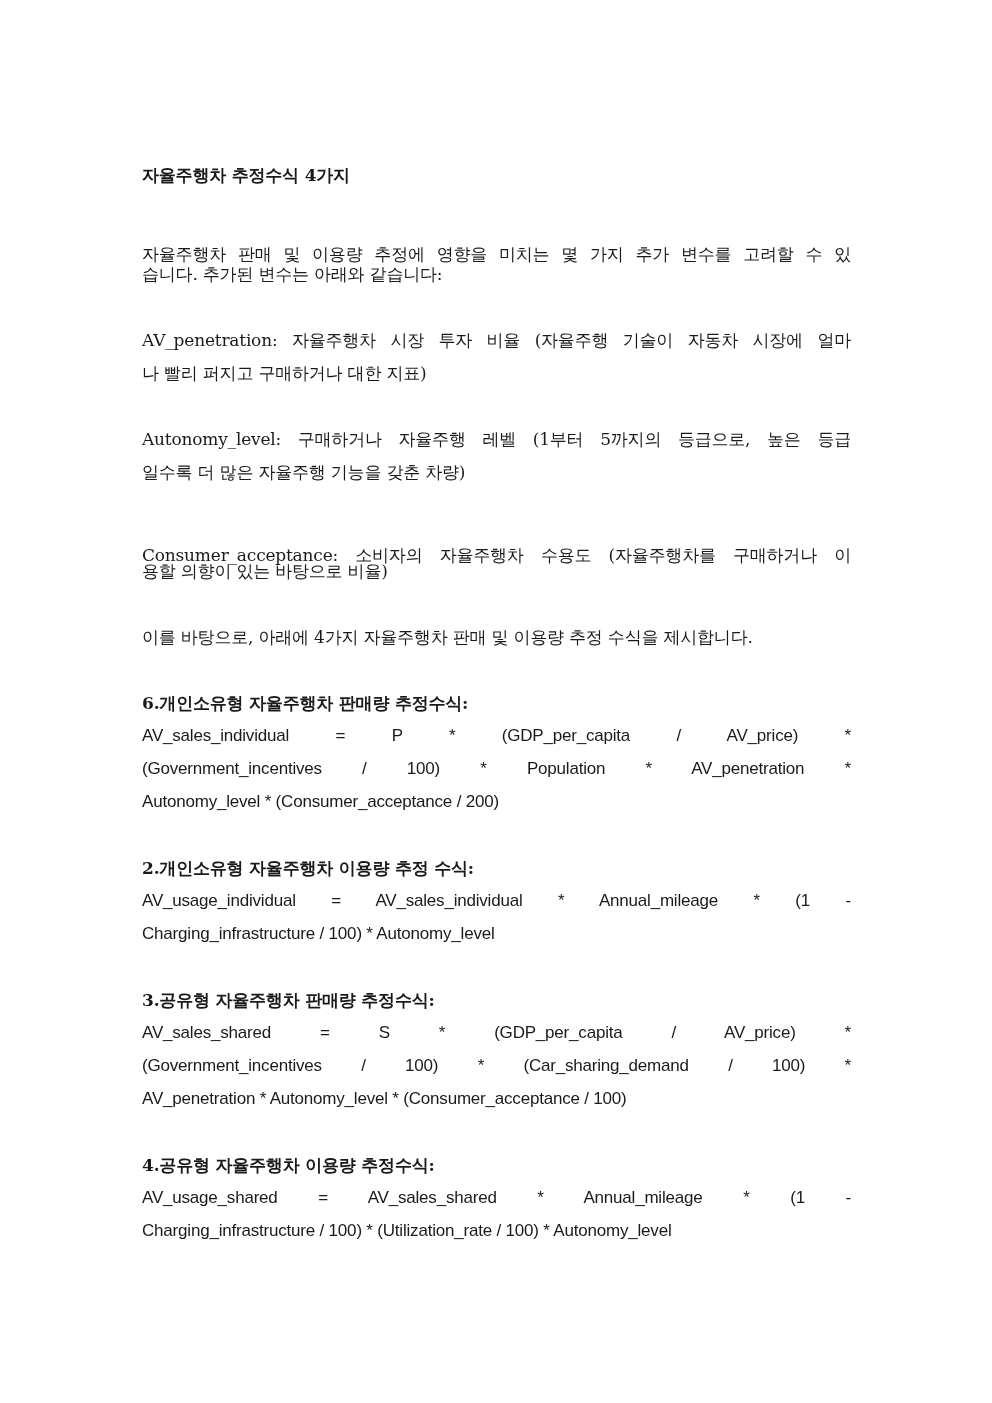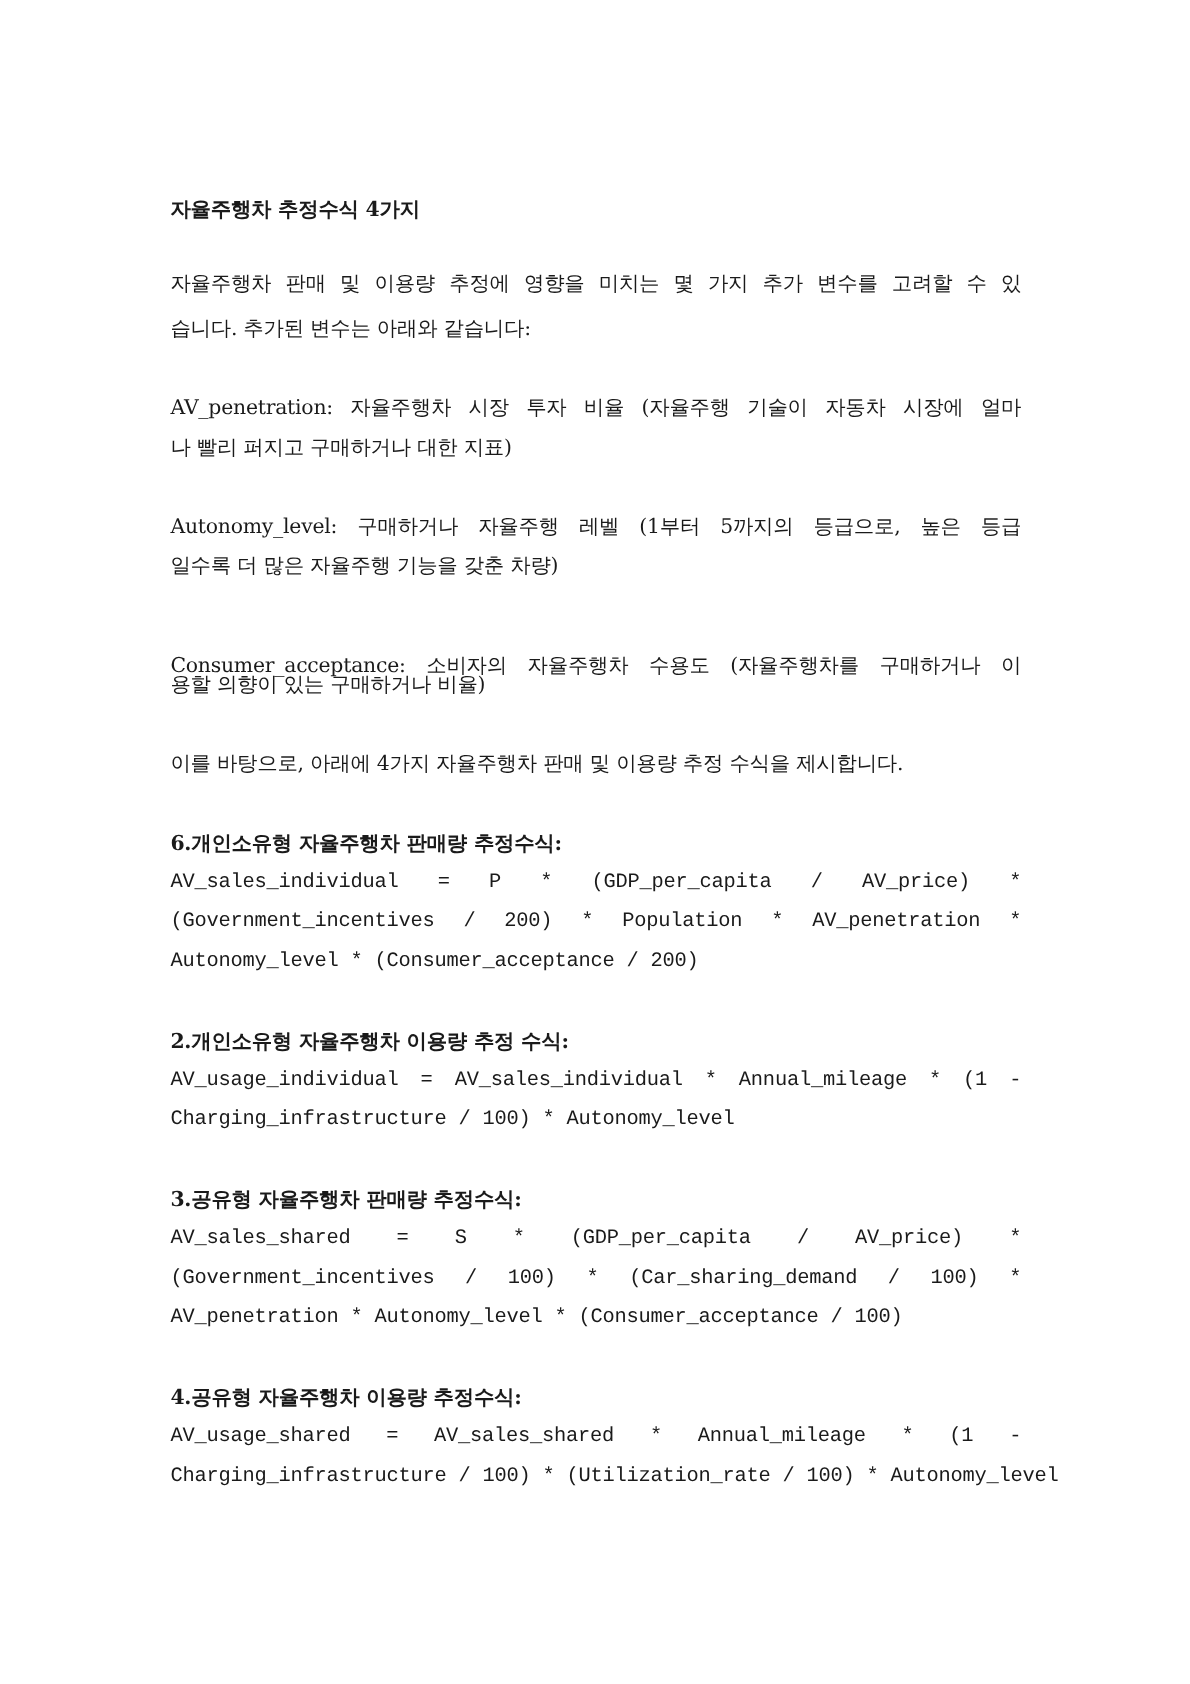"자율주행차 판매 및 이용량 추정에" div.line { top: 226px -> 243px }
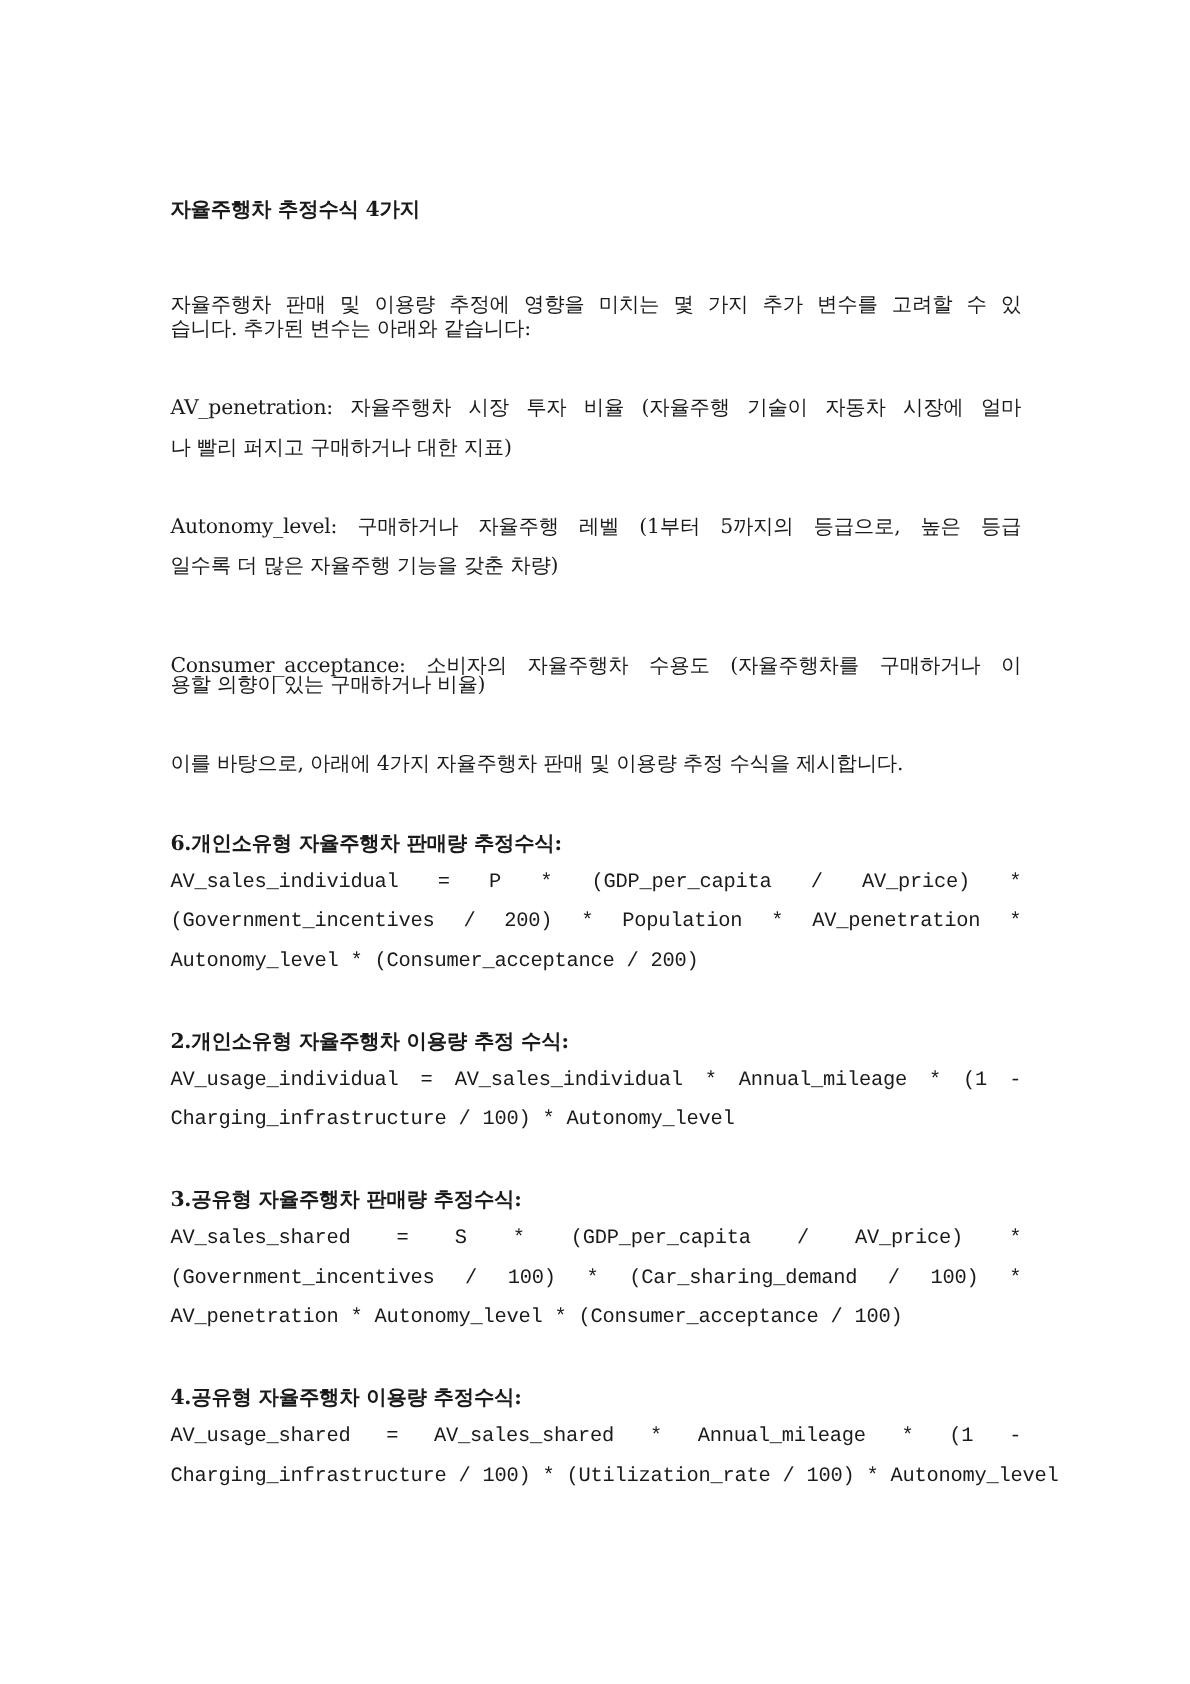"용할 의향이 있는 구매하거나 비율)" div.line { text: 구매하거나 -> 바탕으로 }
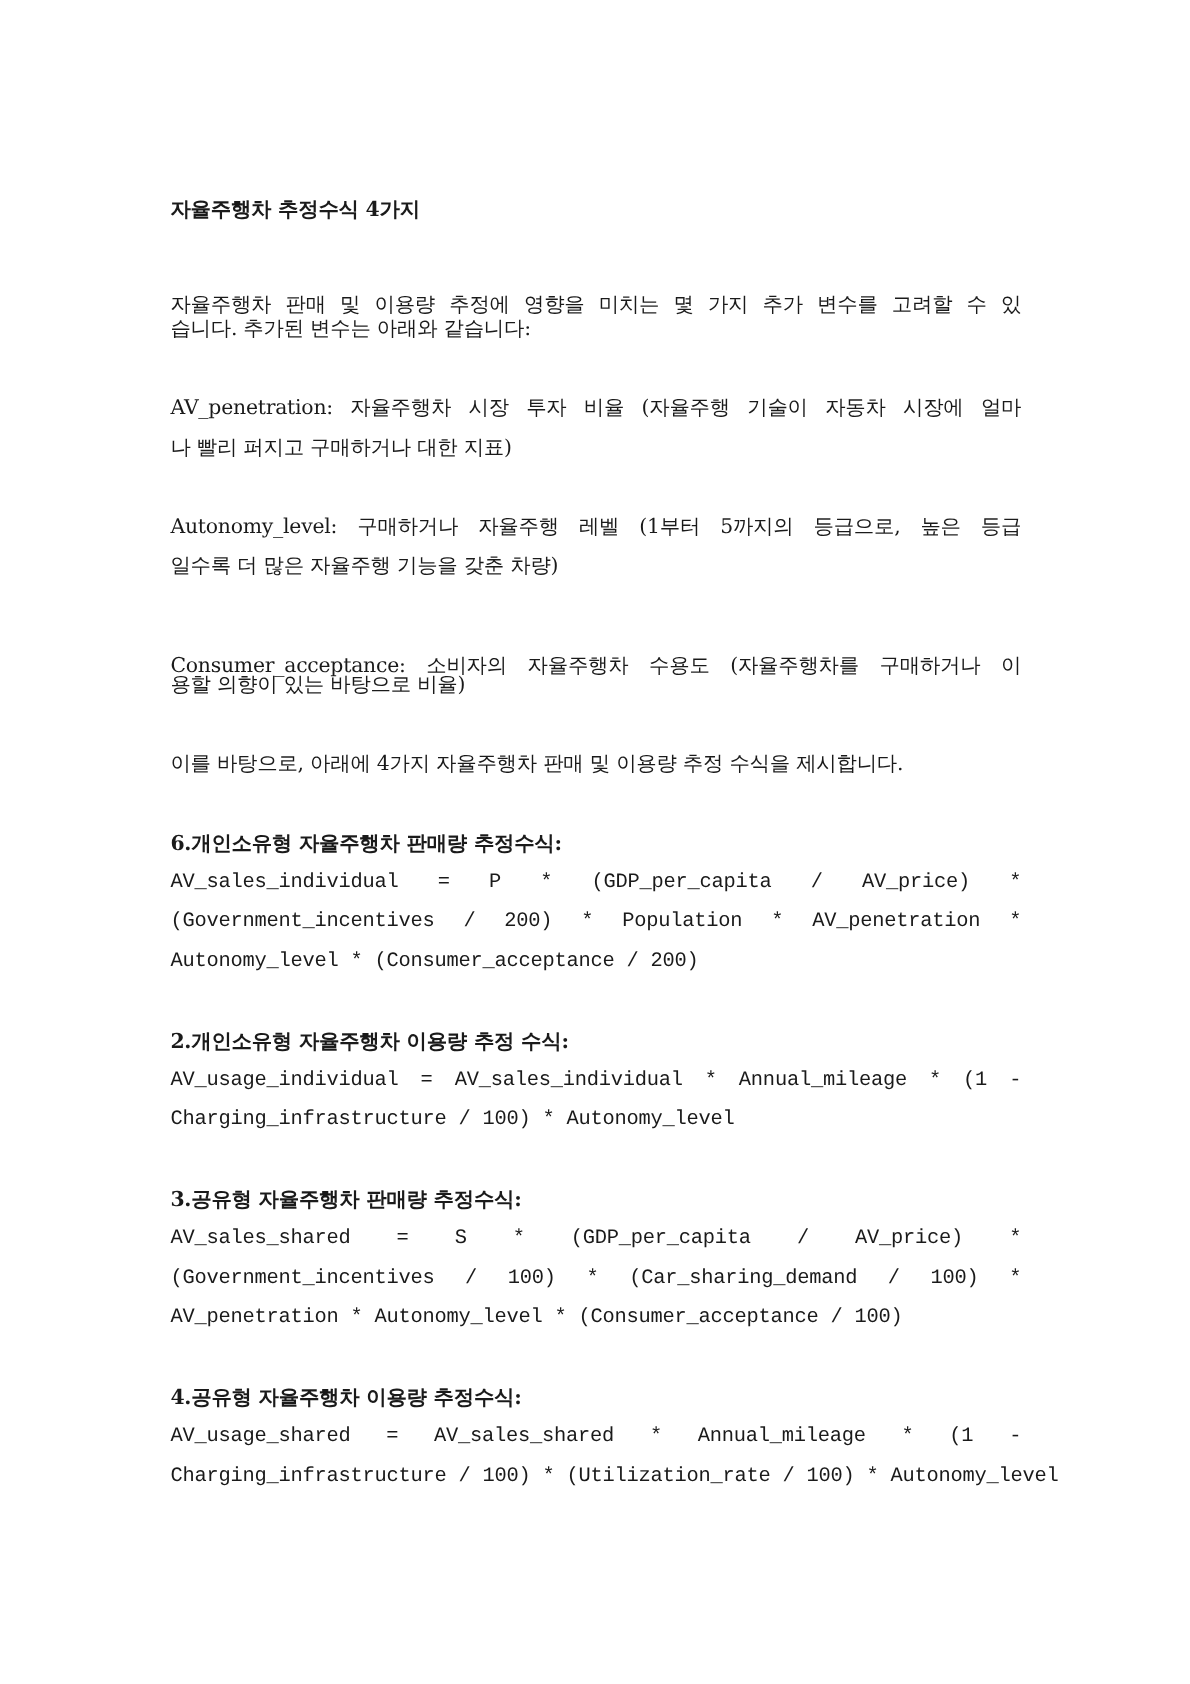"AV_sales_individual = P *" .mono { font-family: Liberation Mono, monospace -> Liberation Sans, sans-serif }
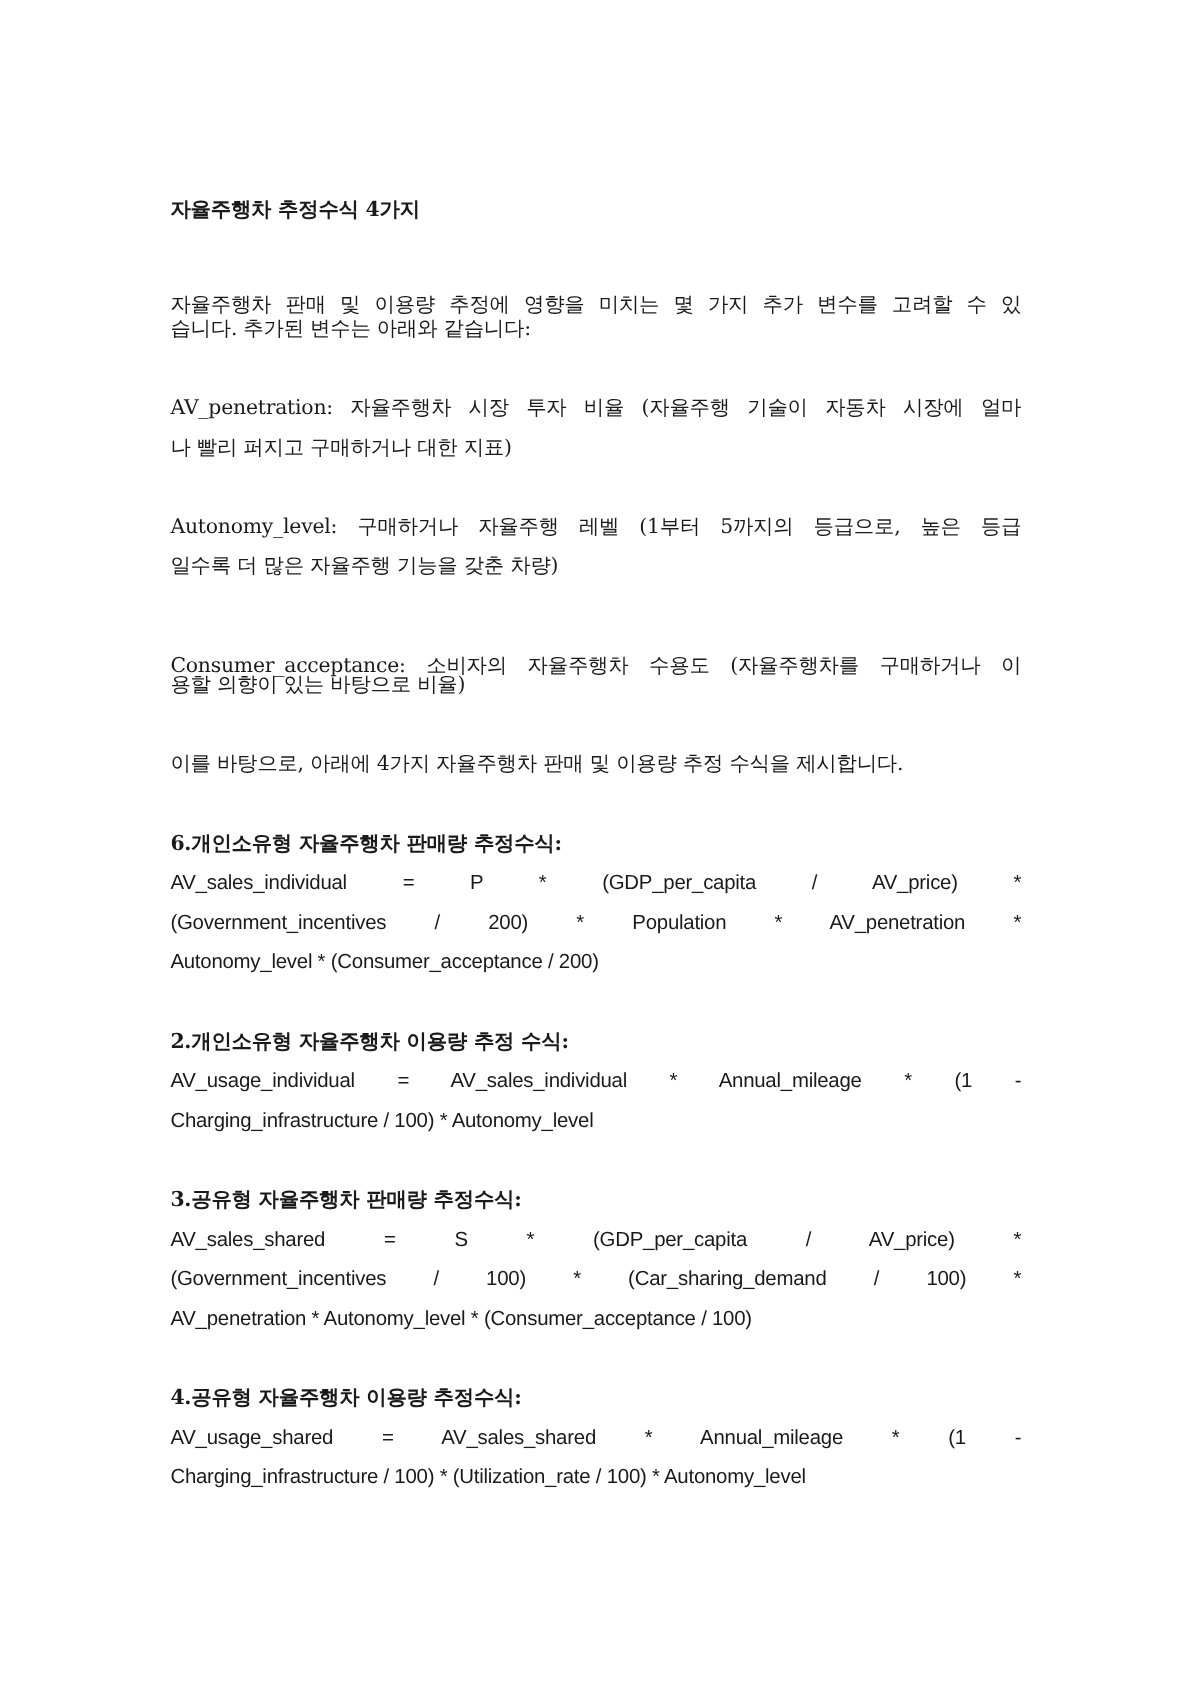"(Government_incentives / 200) *" div.line { text: 200 -> 100 }
